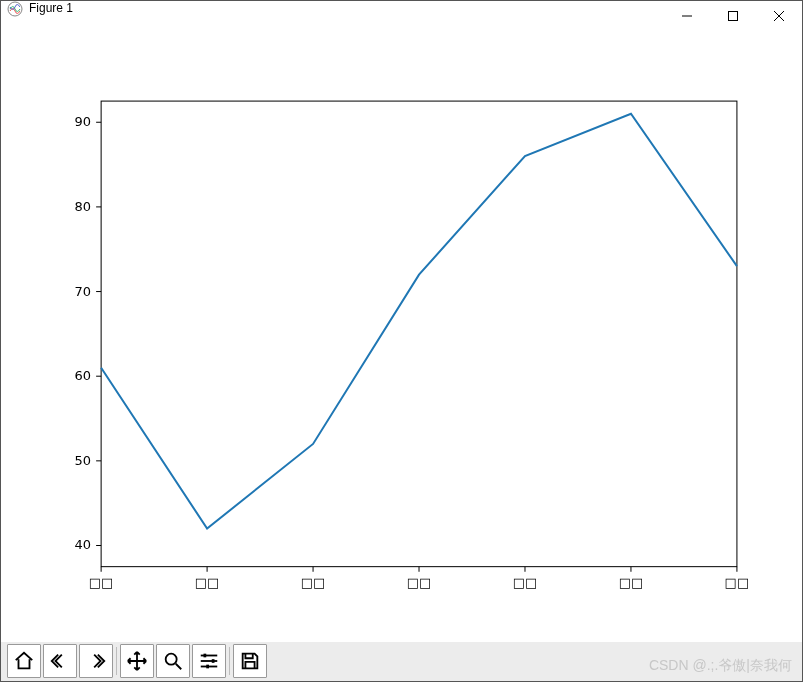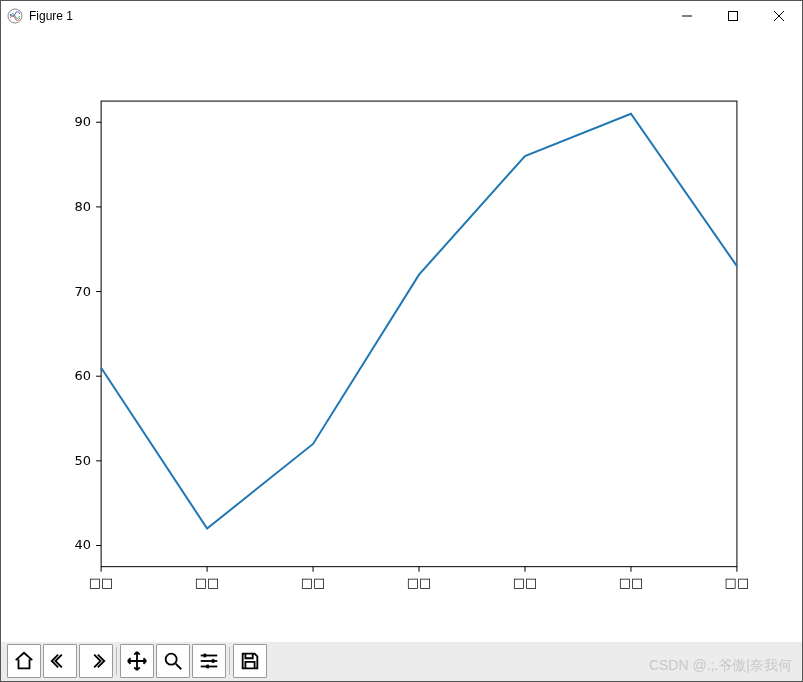"Figure 1" .titlebar { align-items: center -> flex-start }
